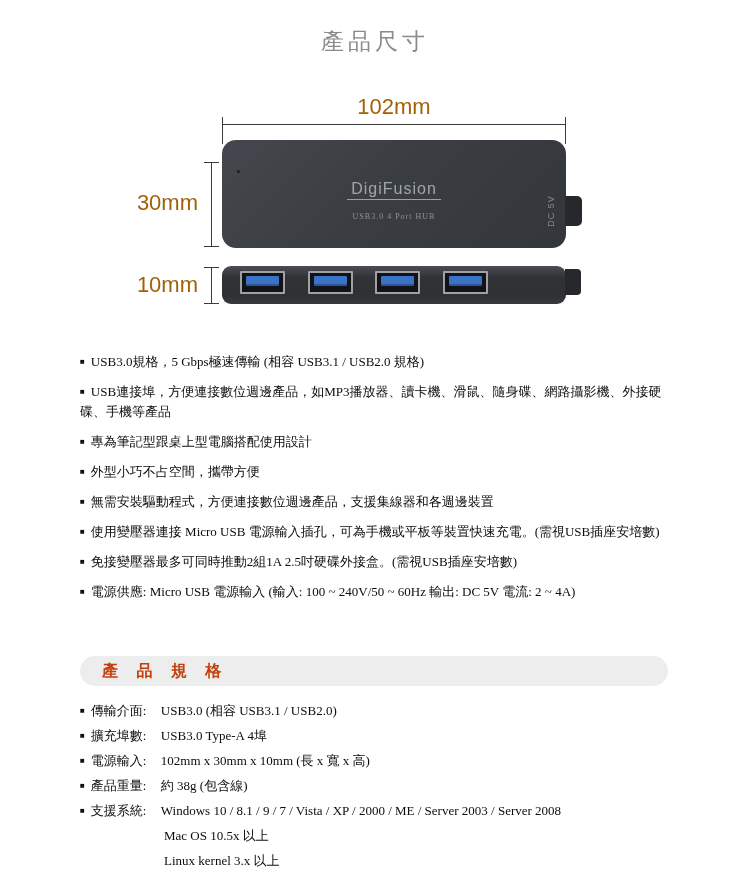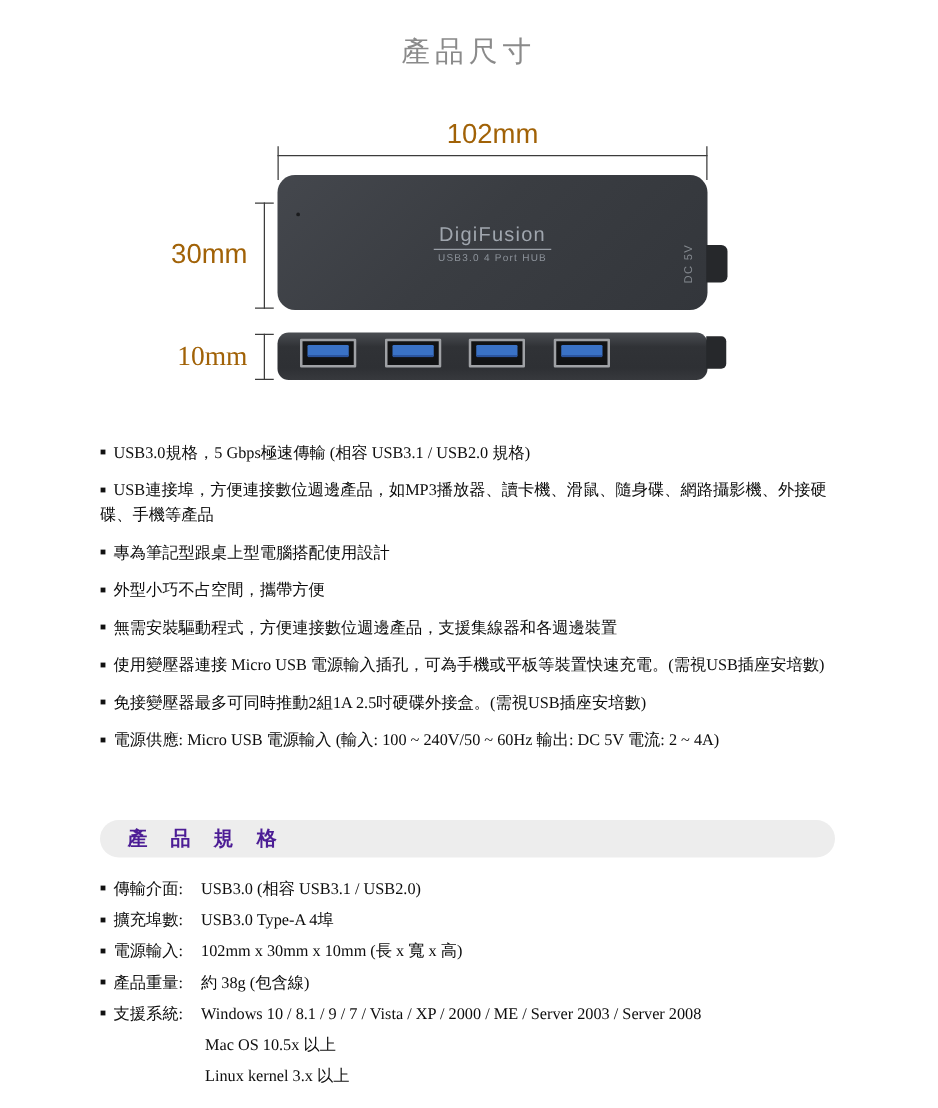"USB3.0 4 Port HUB" .model { font-family: Liberation Sans, sans-serif -> Liberation Serif, serif; margin-top: 2px -> 12px }
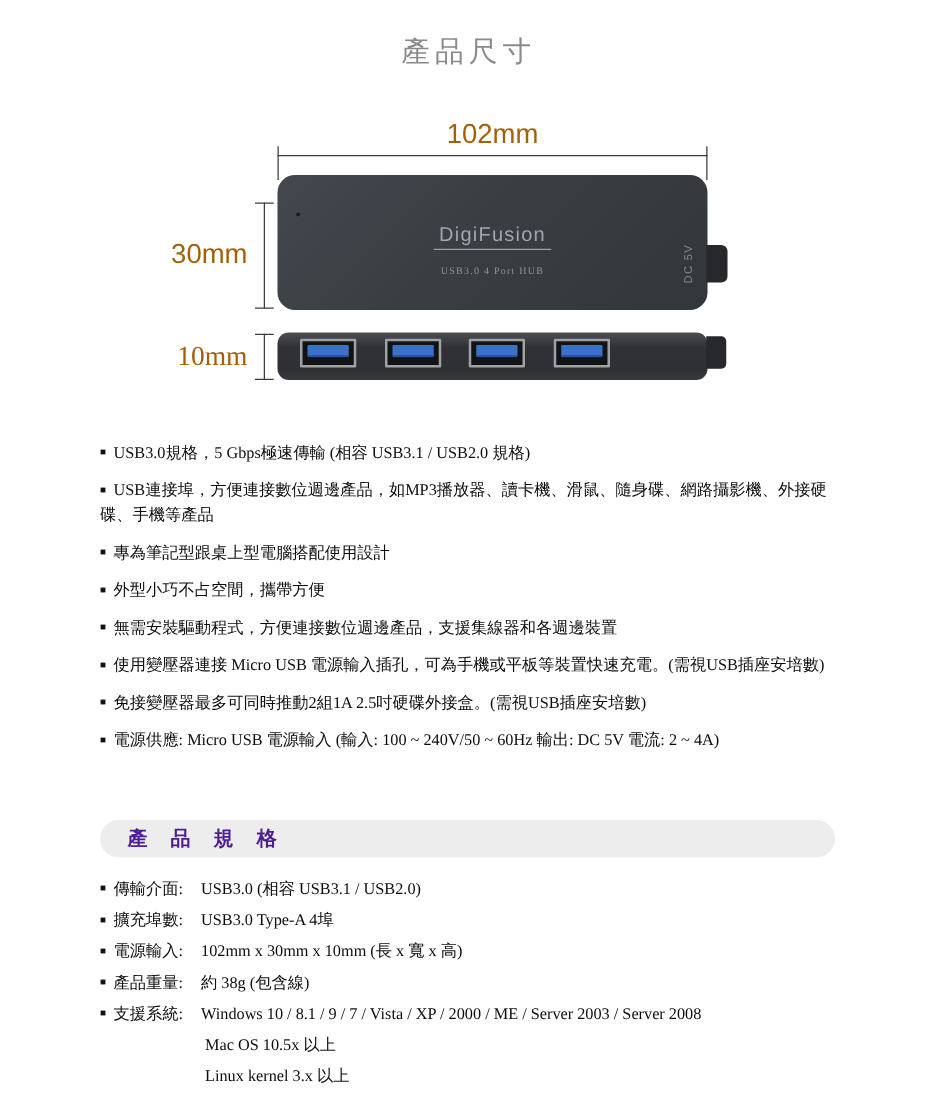"10mm" .dim-10 { font-family: Liberation Serif, serif -> none }
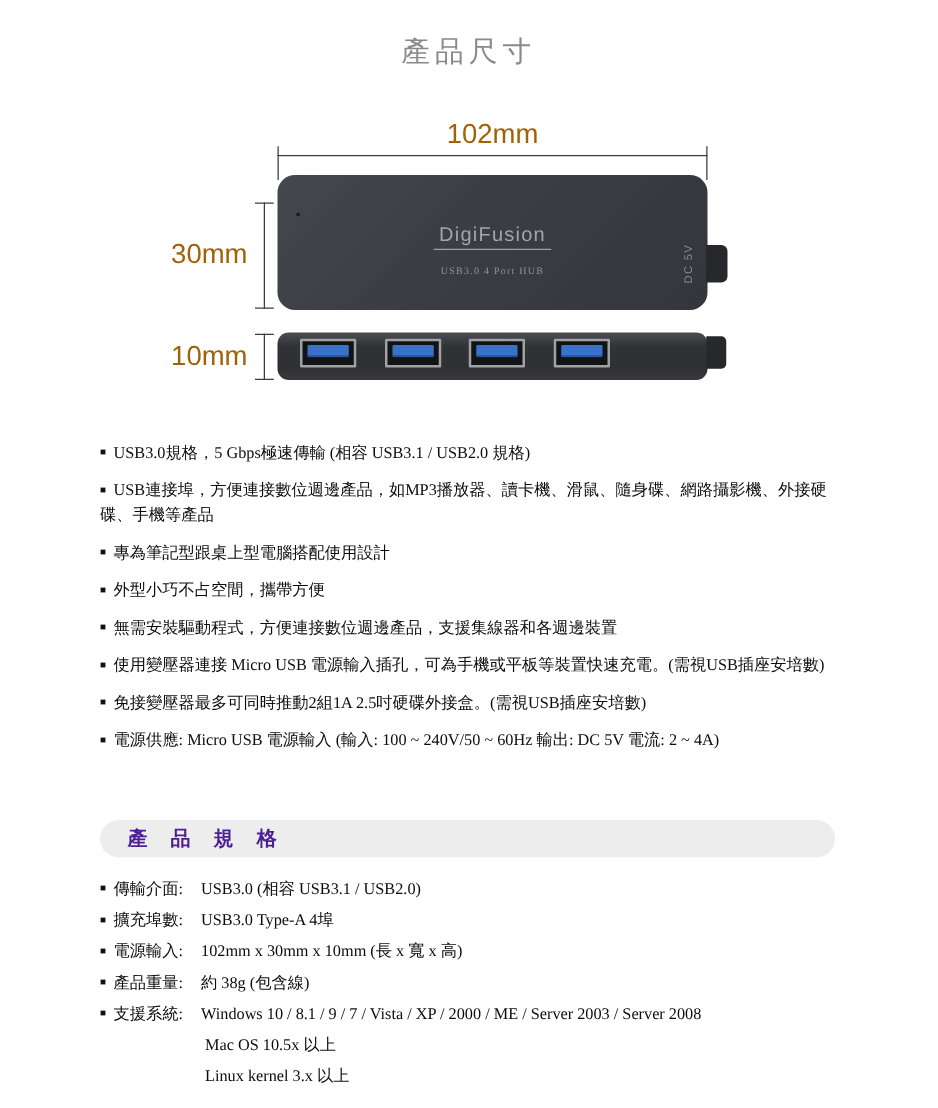"產 品 規 格" .spec-header .txt { color: #4c1d95 -> #c2410c }
